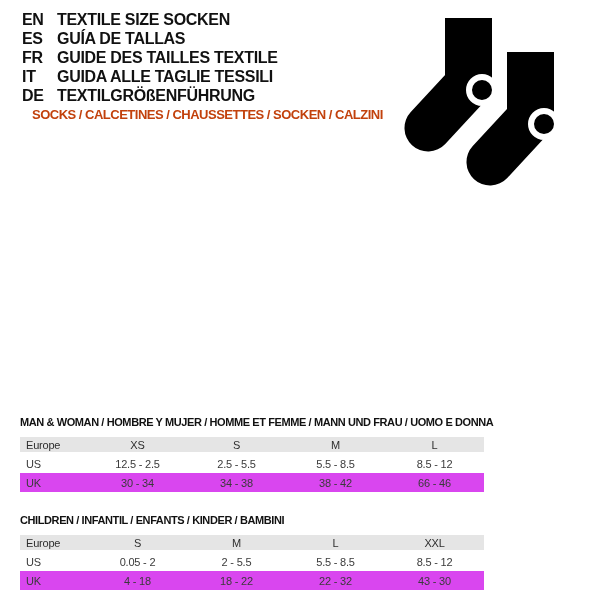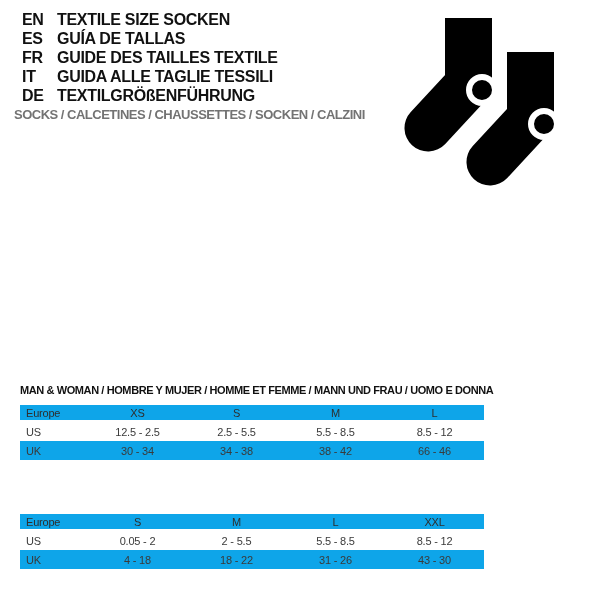"SOCKS / CALCETINES / CHAUSSETTES" .category { color: #737373 -> #c2410c; left: 14px -> 32px }
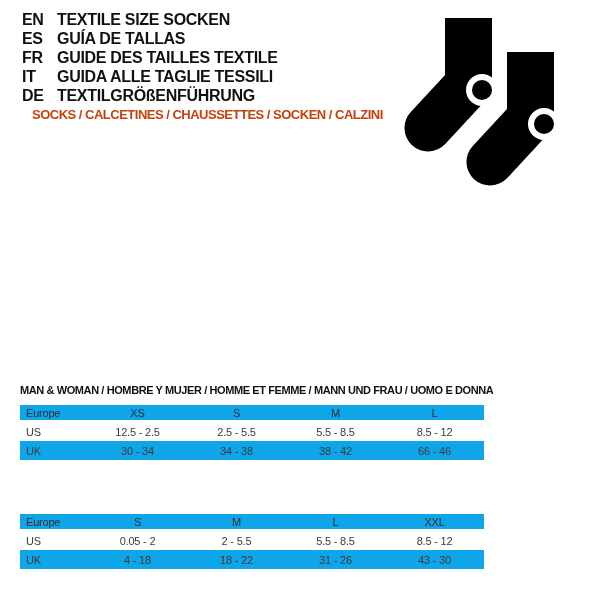"MAN & WOMAN / HOMBRE" .tblock.t1 { top: 384px -> 416px }
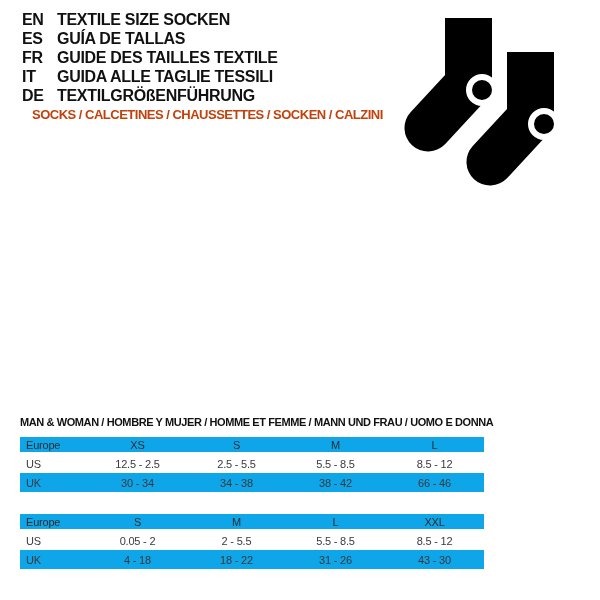"Europe" table.stable thead th { background: #0ea5e9 -> #e5e5e5 }
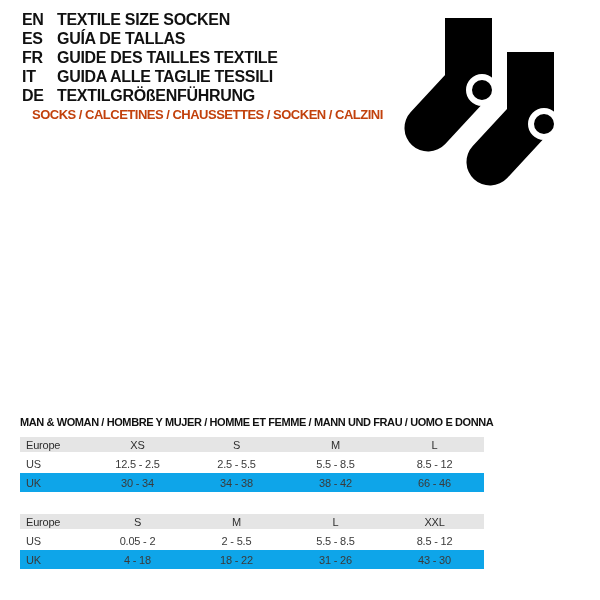"UK" table.stable tbody tr.alt { background: #0ea5e9 -> #d946ef }
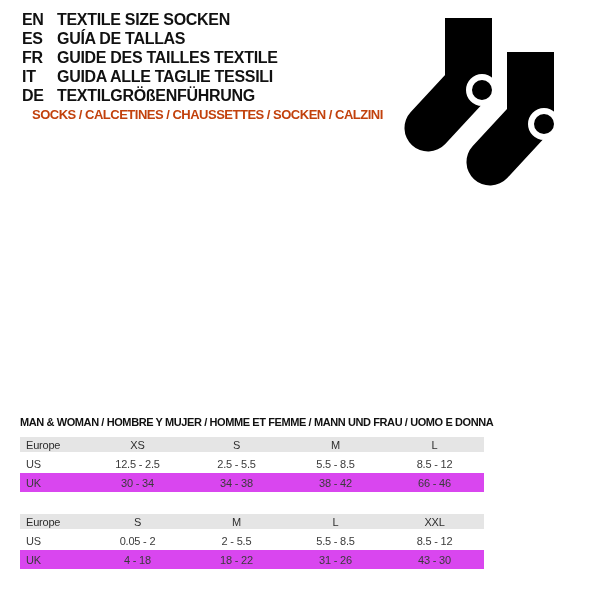"CHILDREN / INFANTIL / ENFANTS" div.ttitle { html: none -> <div>CHILDREN / INFANTIL / ENFANTS / KINDER / BAMBINI</div> }
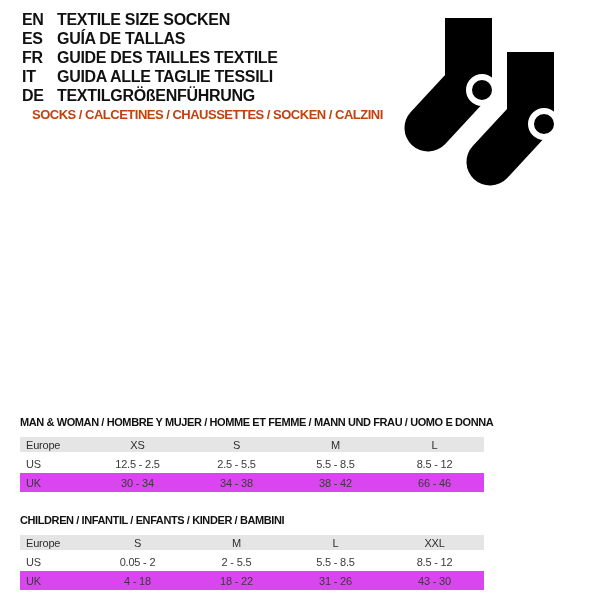"31 - 26" td { text: 31 - 26 -> 22 - 32 }
